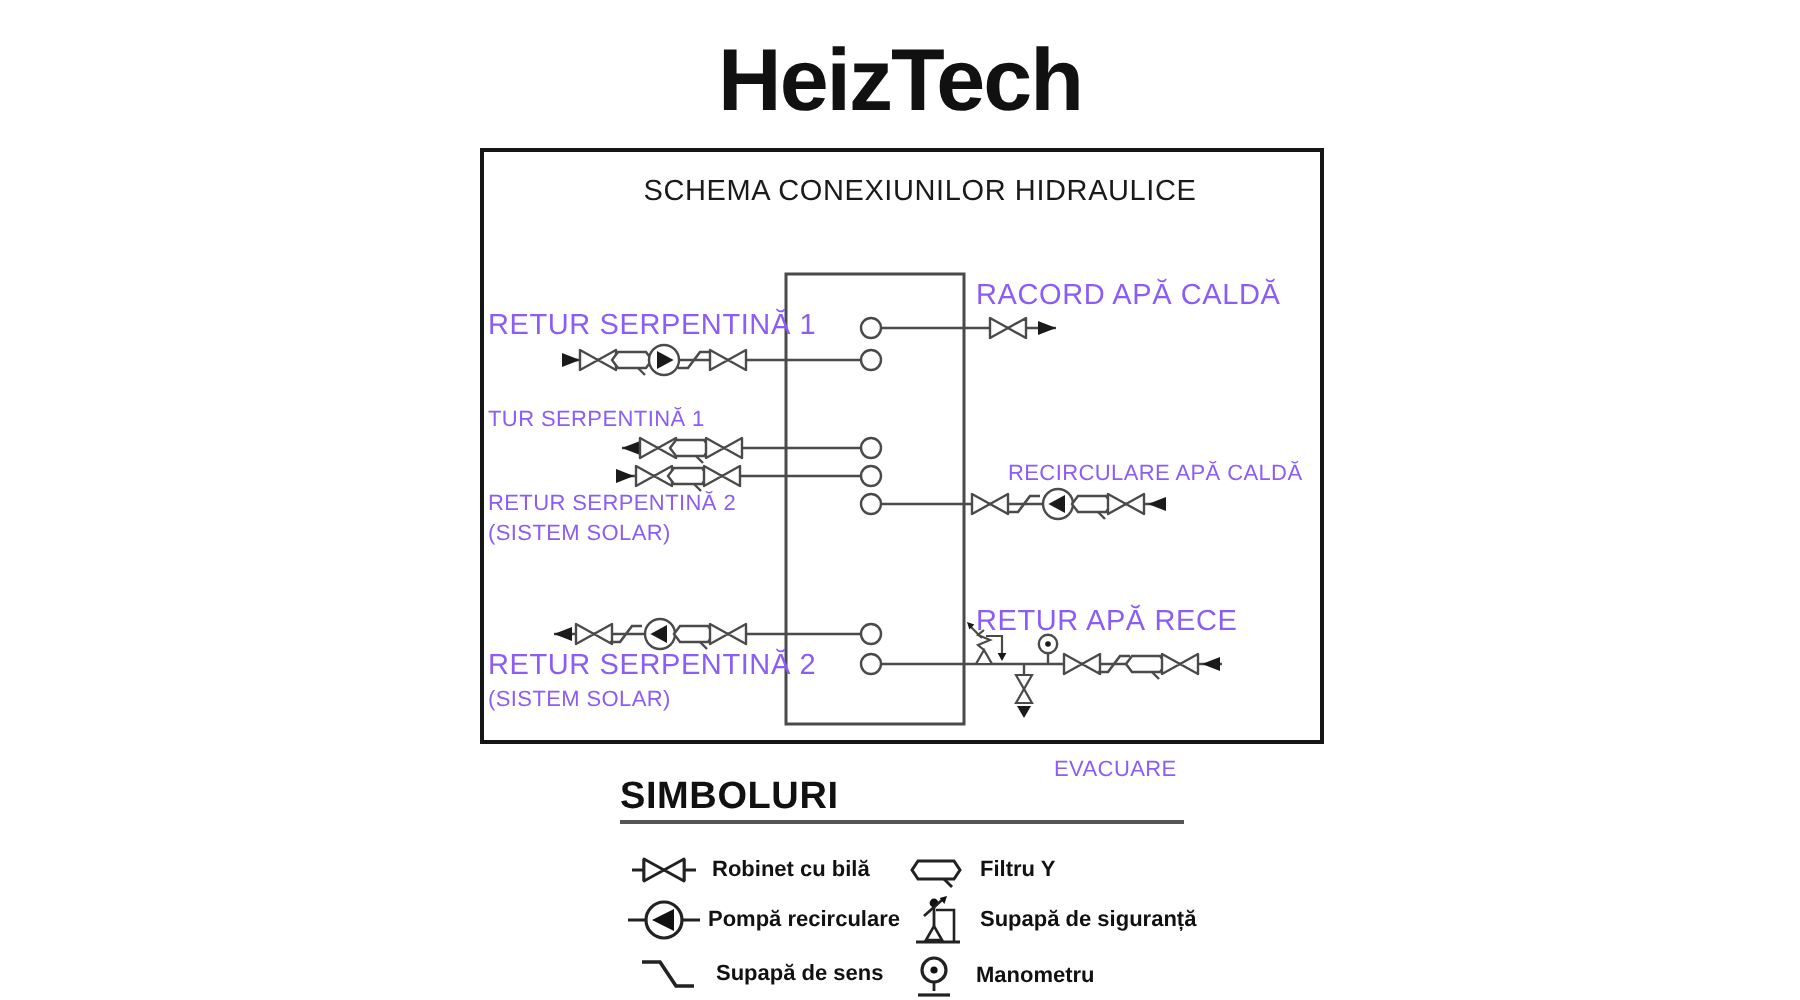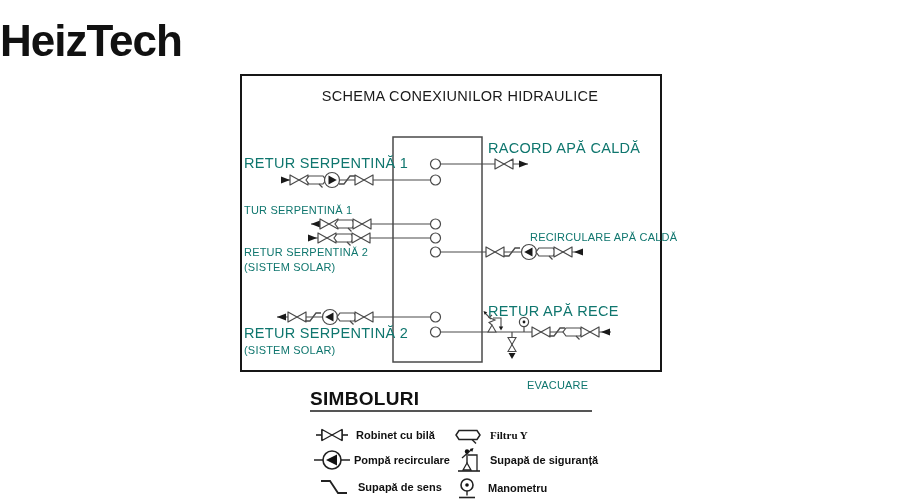"HeizTech" .logo { text-align: left -> center }
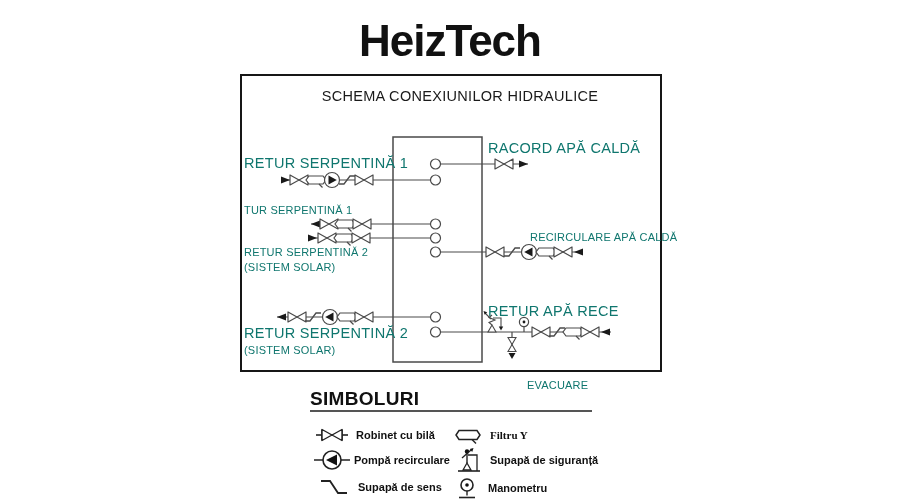"RACORD APĂ CALDĂ" .lbl { color: #0f766e -> #8b5cf6 }
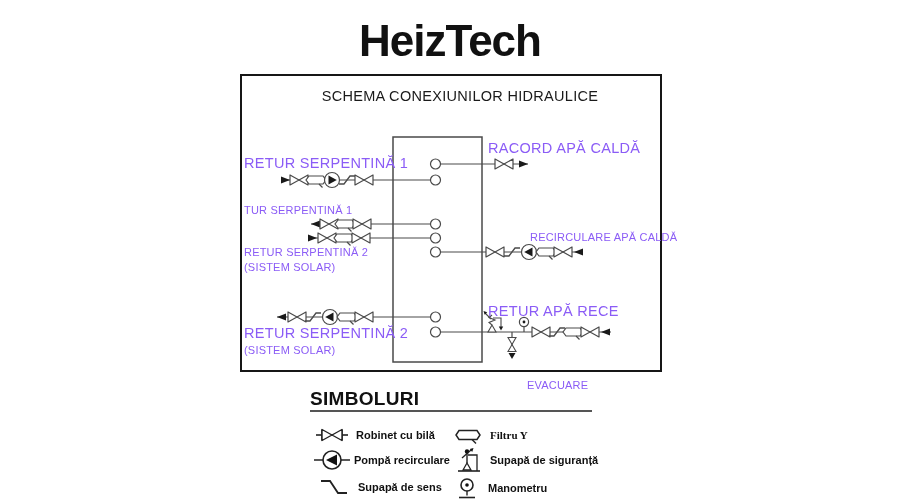"RECIRCULARE APĂ CALDĂ" div.lbl { left: 506px -> 480px }
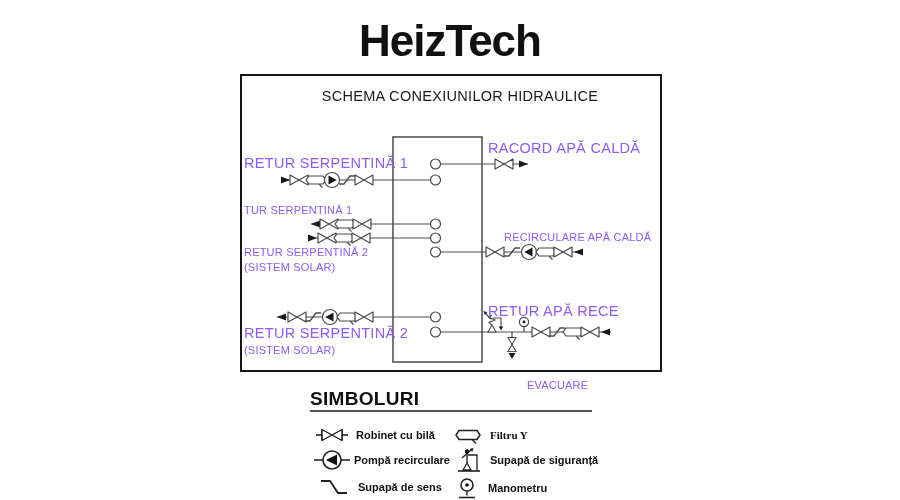"Filtru Y" span.legend-label { font-family: Liberation Serif, serif -> none }
